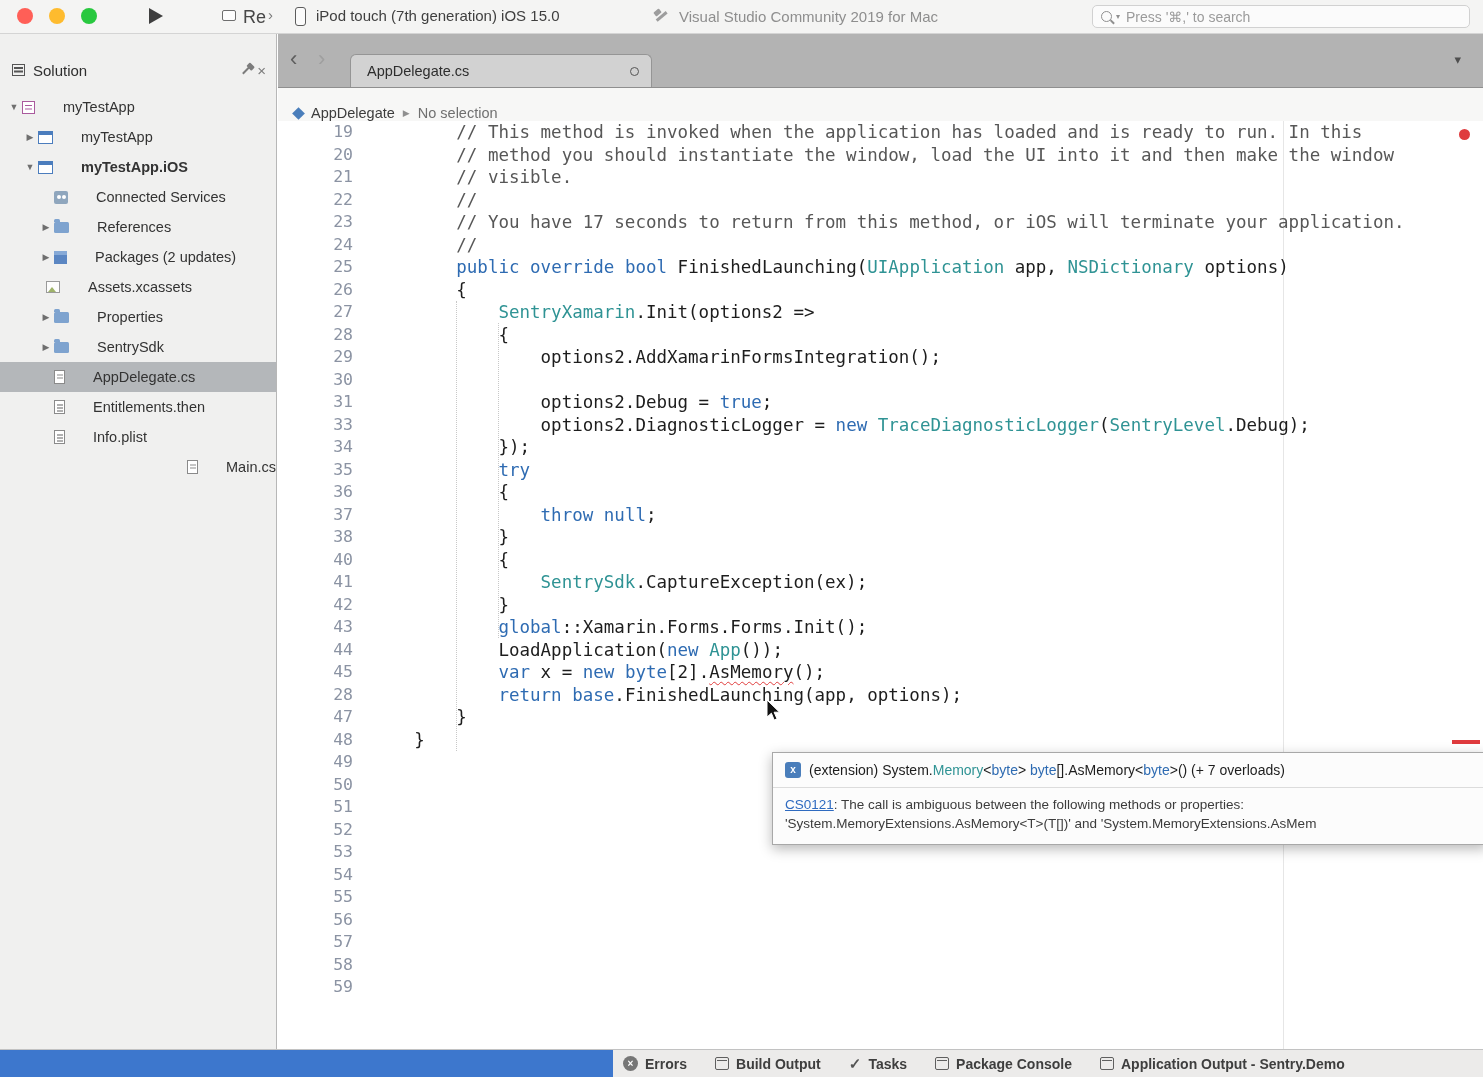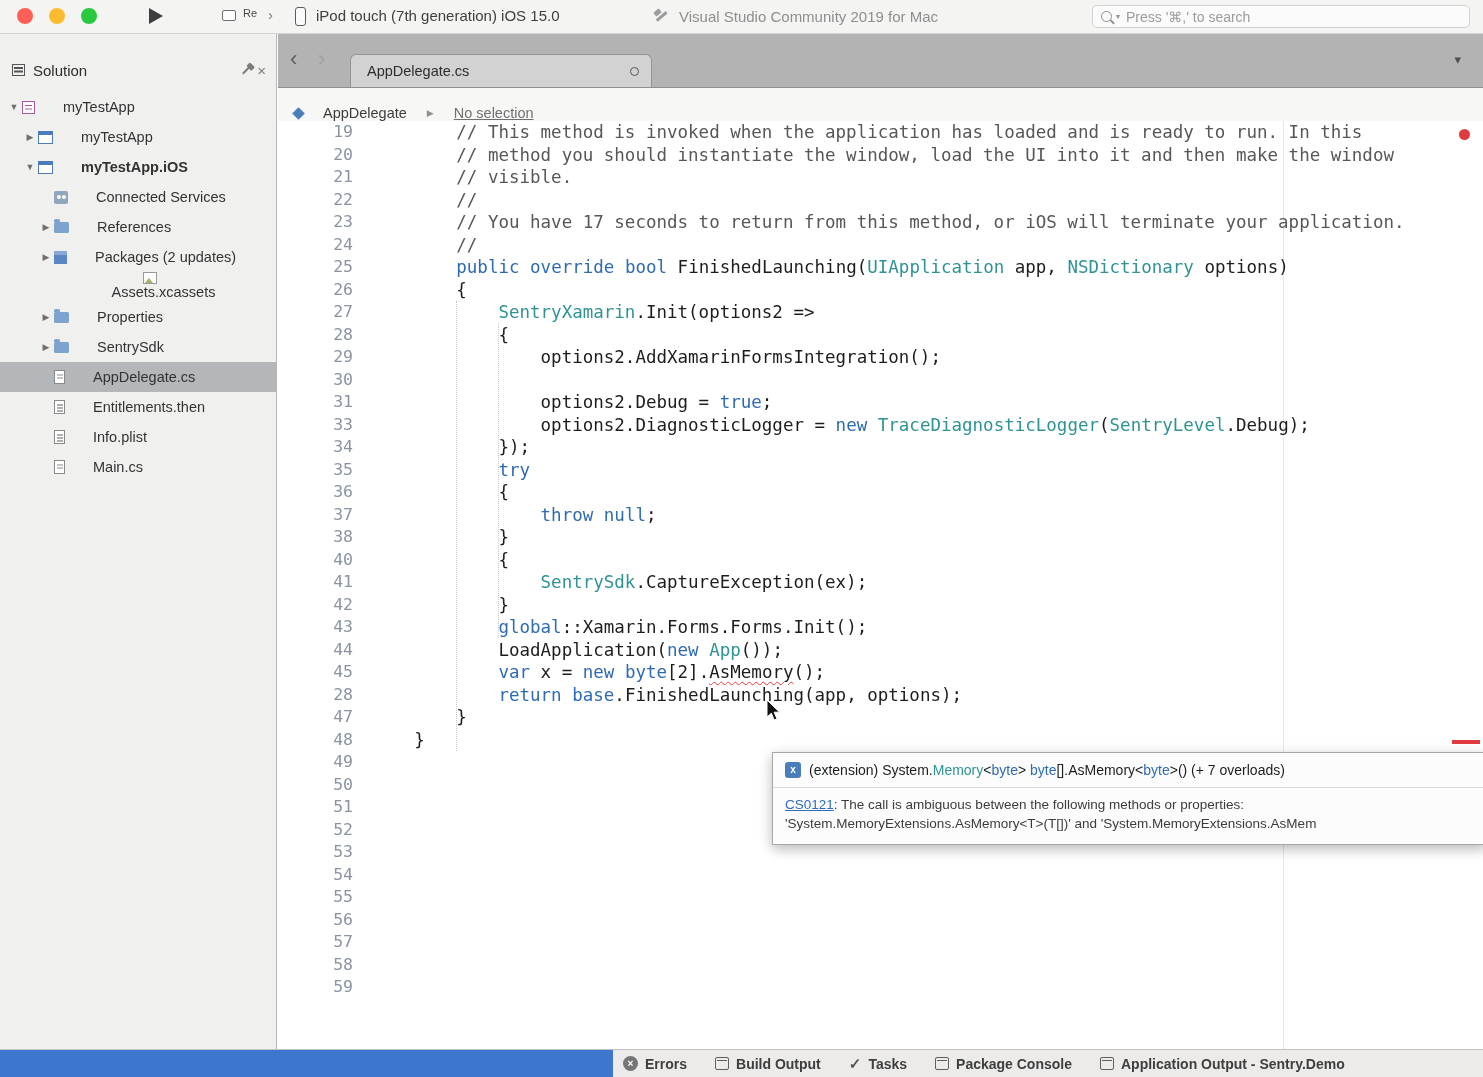"Re" .config-label { font-size: 11px -> 18px }
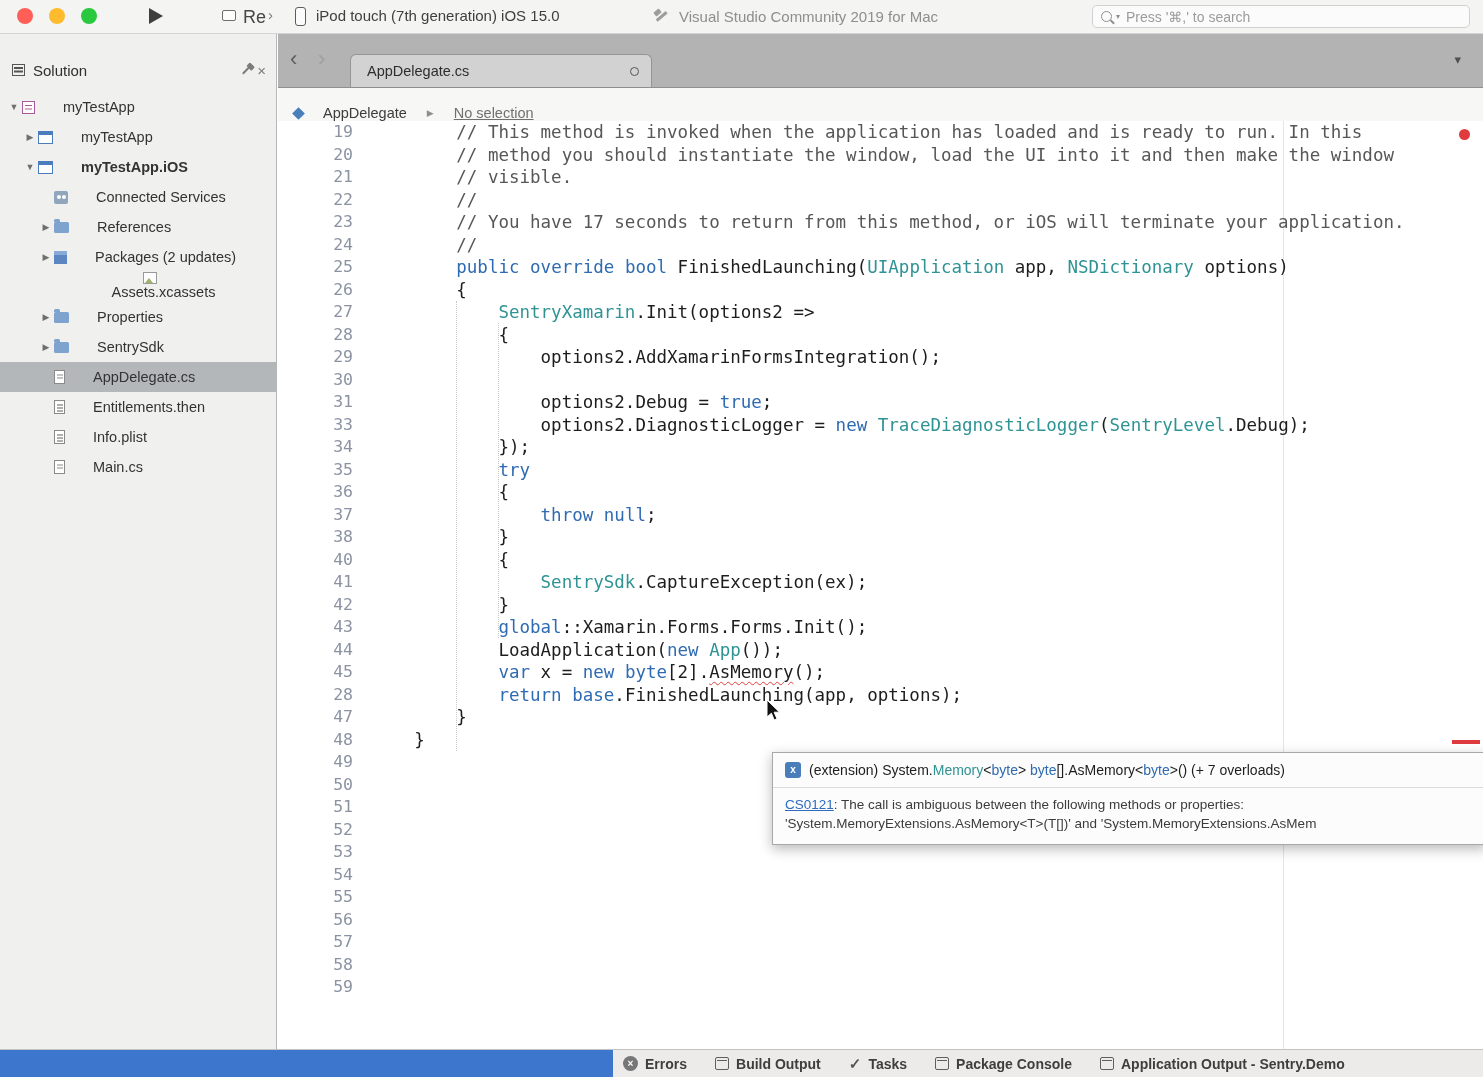"AppDelegate" .breadcrumb { gap: 20px -> 8px }
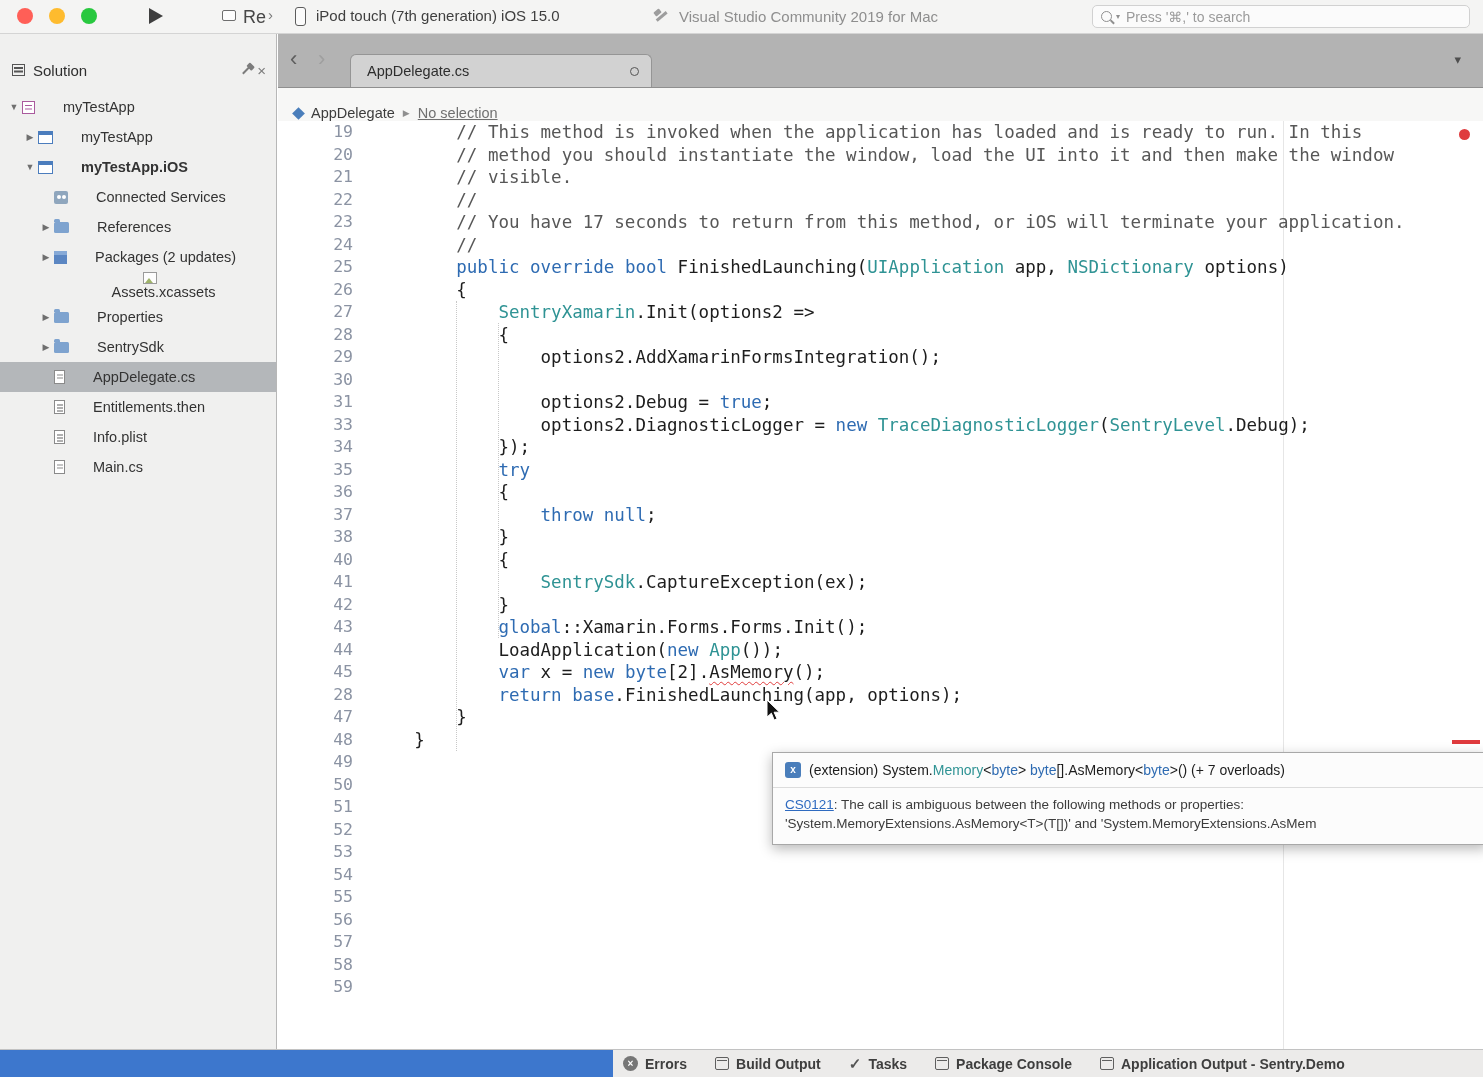"No selection" .bc-selection { text-decoration: underline -> none }
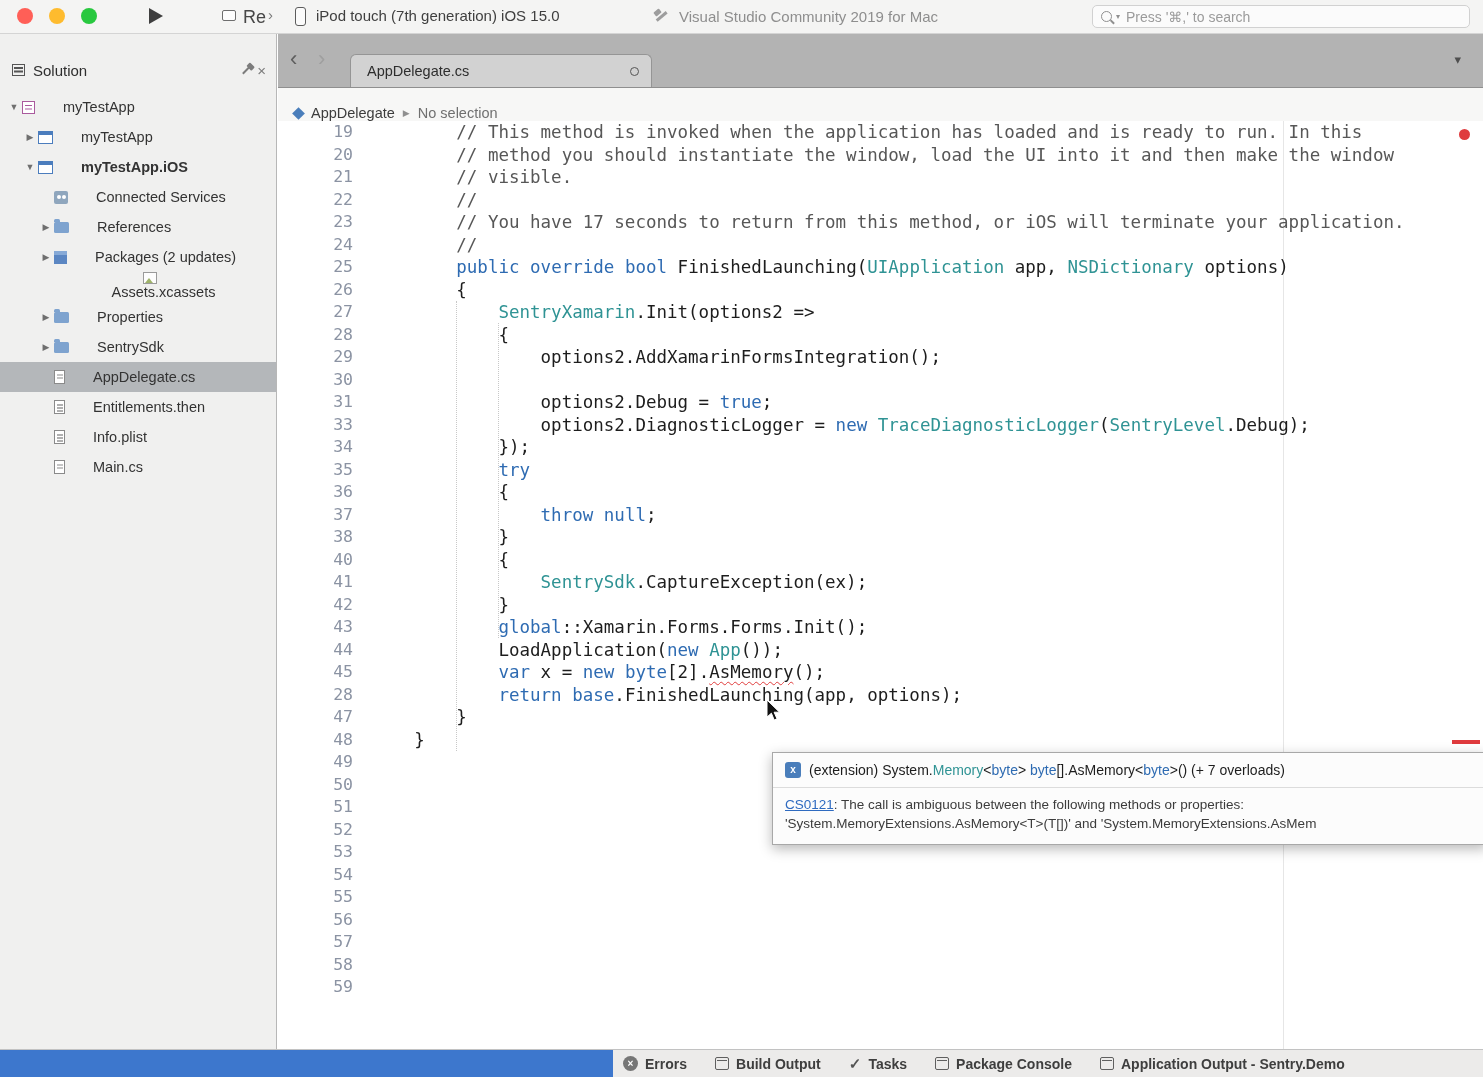"Assets.xcassets" div.tree-row { flex-direction: column -> none }
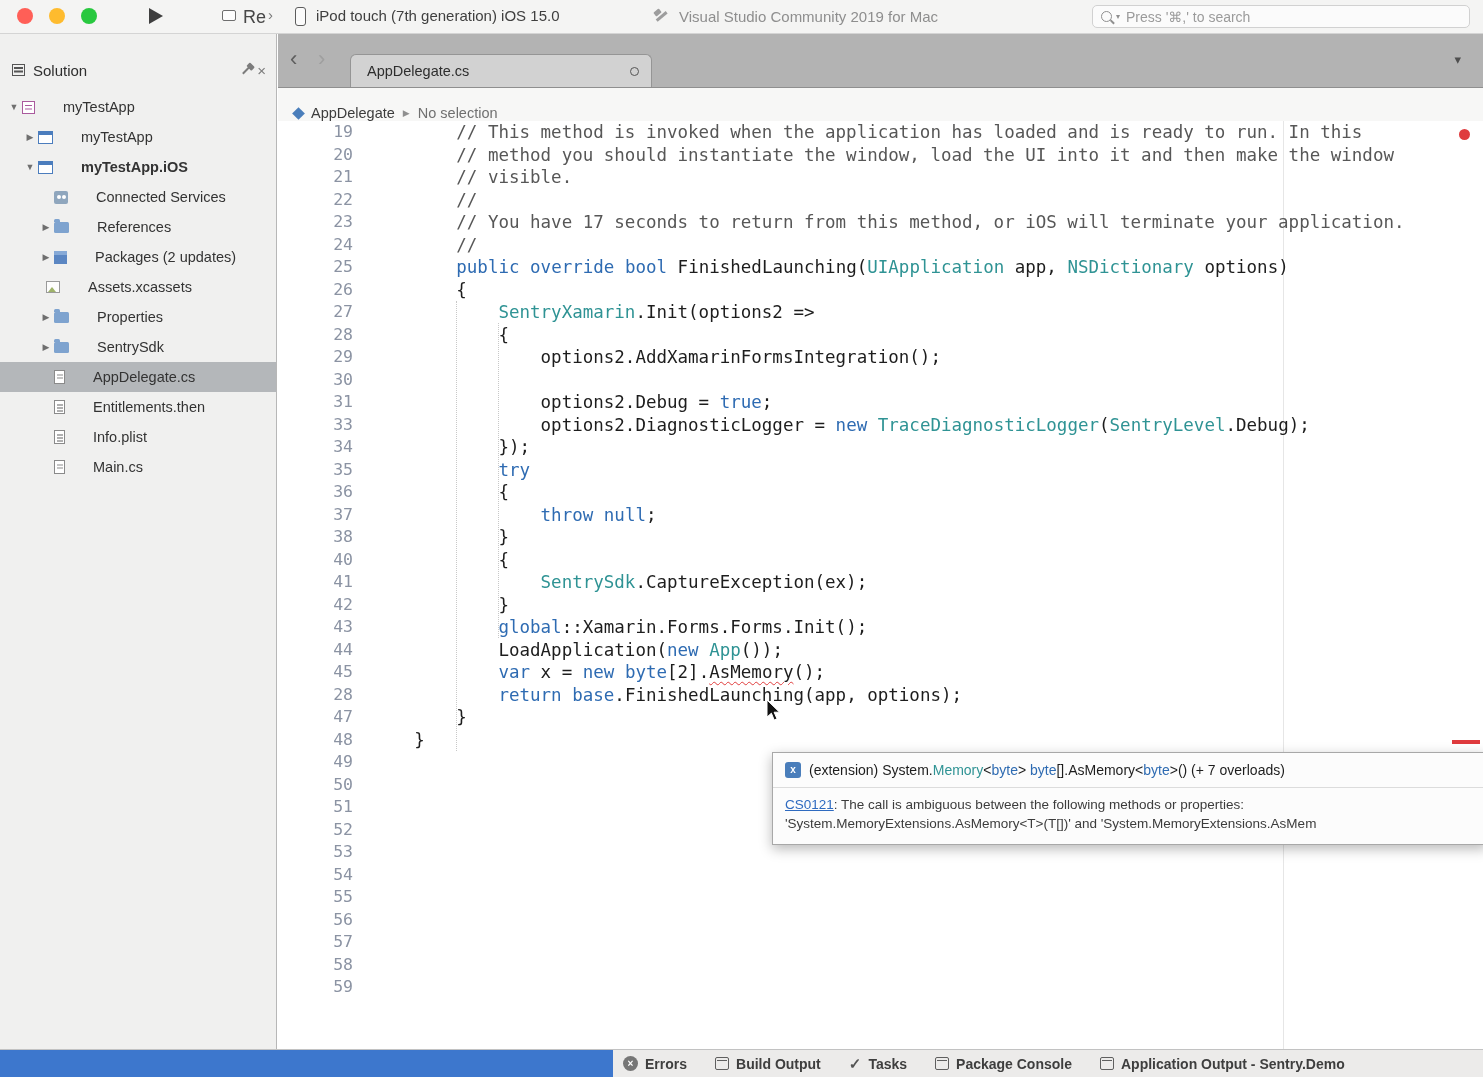"Main.cs" div.tree-row { justify-content: none -> flex-end }
